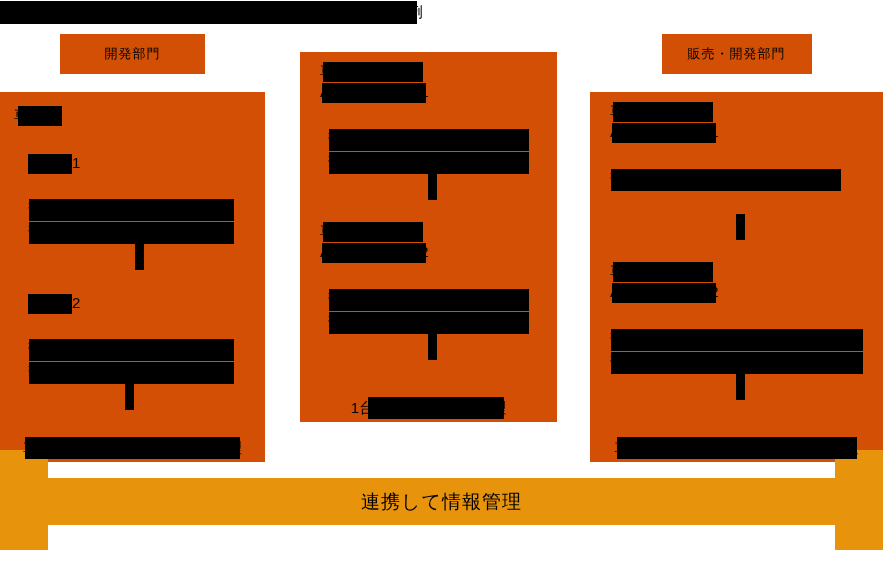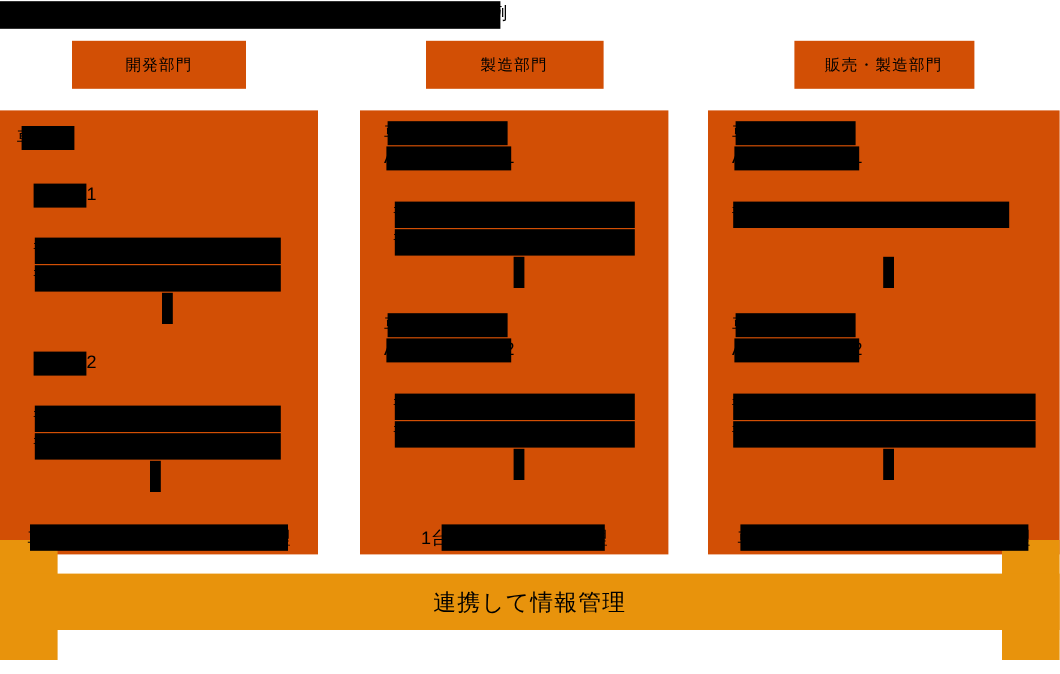"製造部門" div.col-head { html: <div>製造部門</div> -> none }
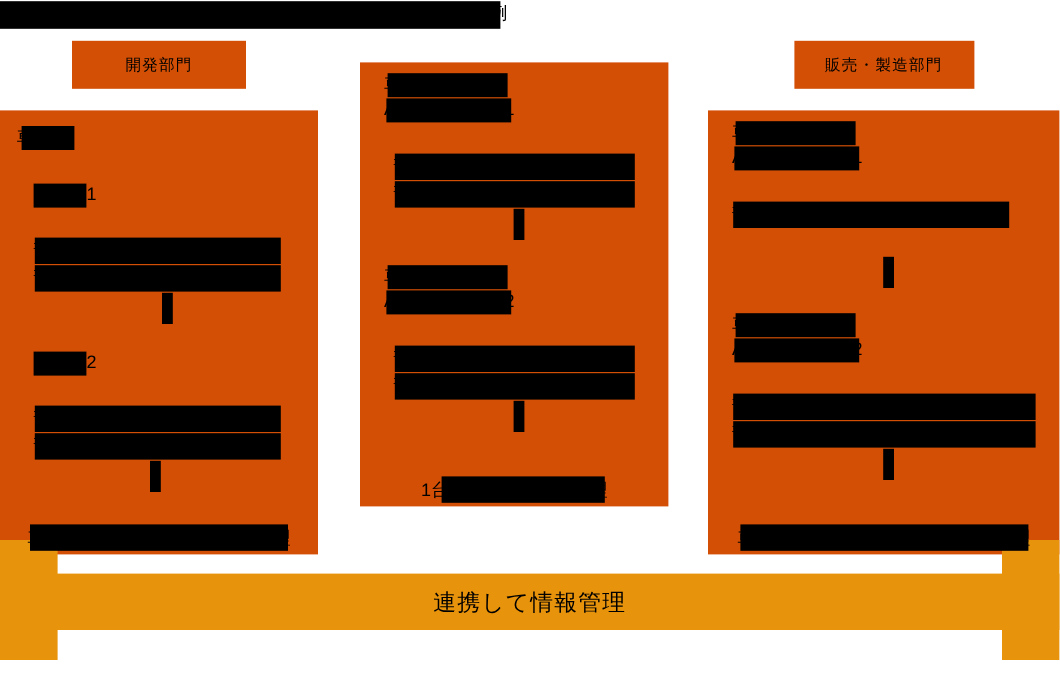"販売・製造部門" div.col-head { text: 製造 -> 開発 }
